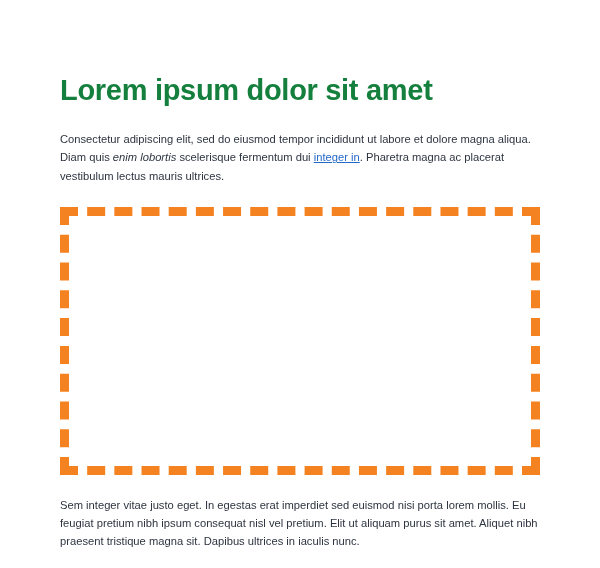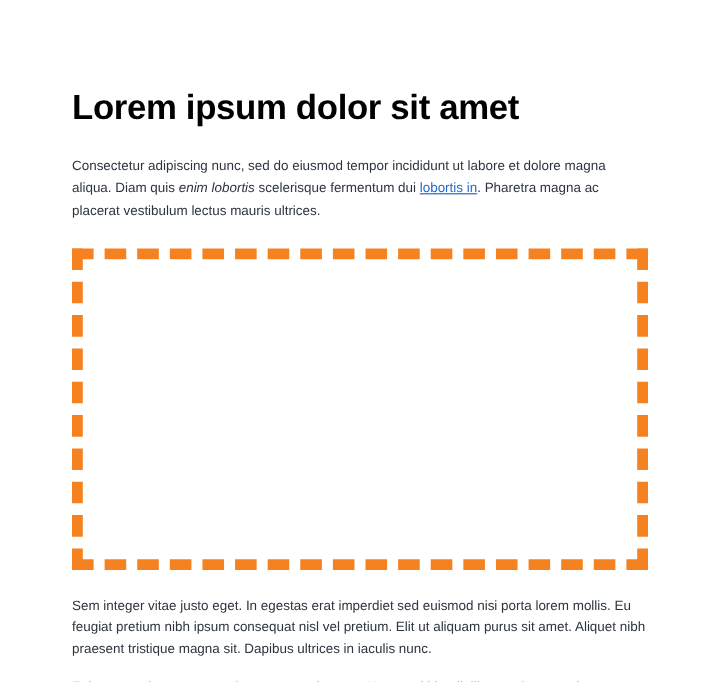"Lorem ipsum dolor sit amet" .doc-title { color: #000000 -> #15803d }
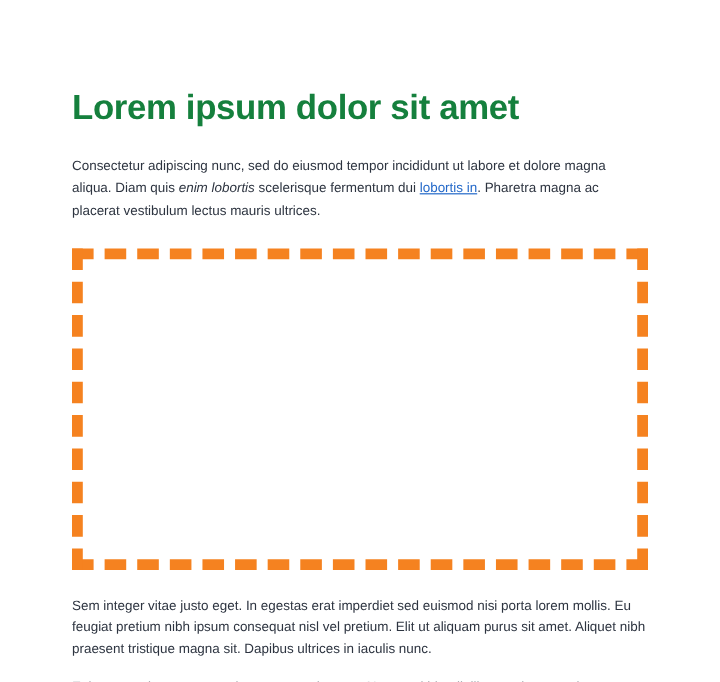"Consectetur adipiscing nunc, sed do" span { text: nunc -> elit }
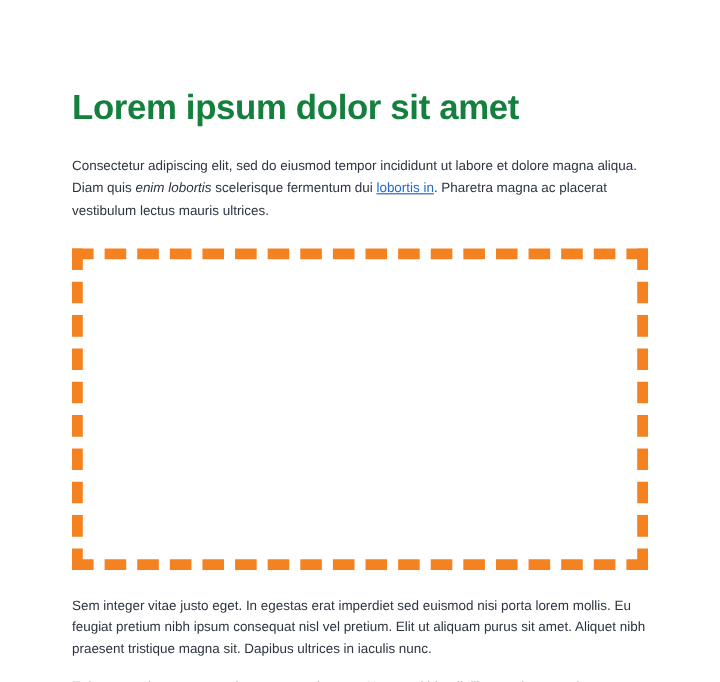"lobortis in" a { text: lobortis -> integer }
